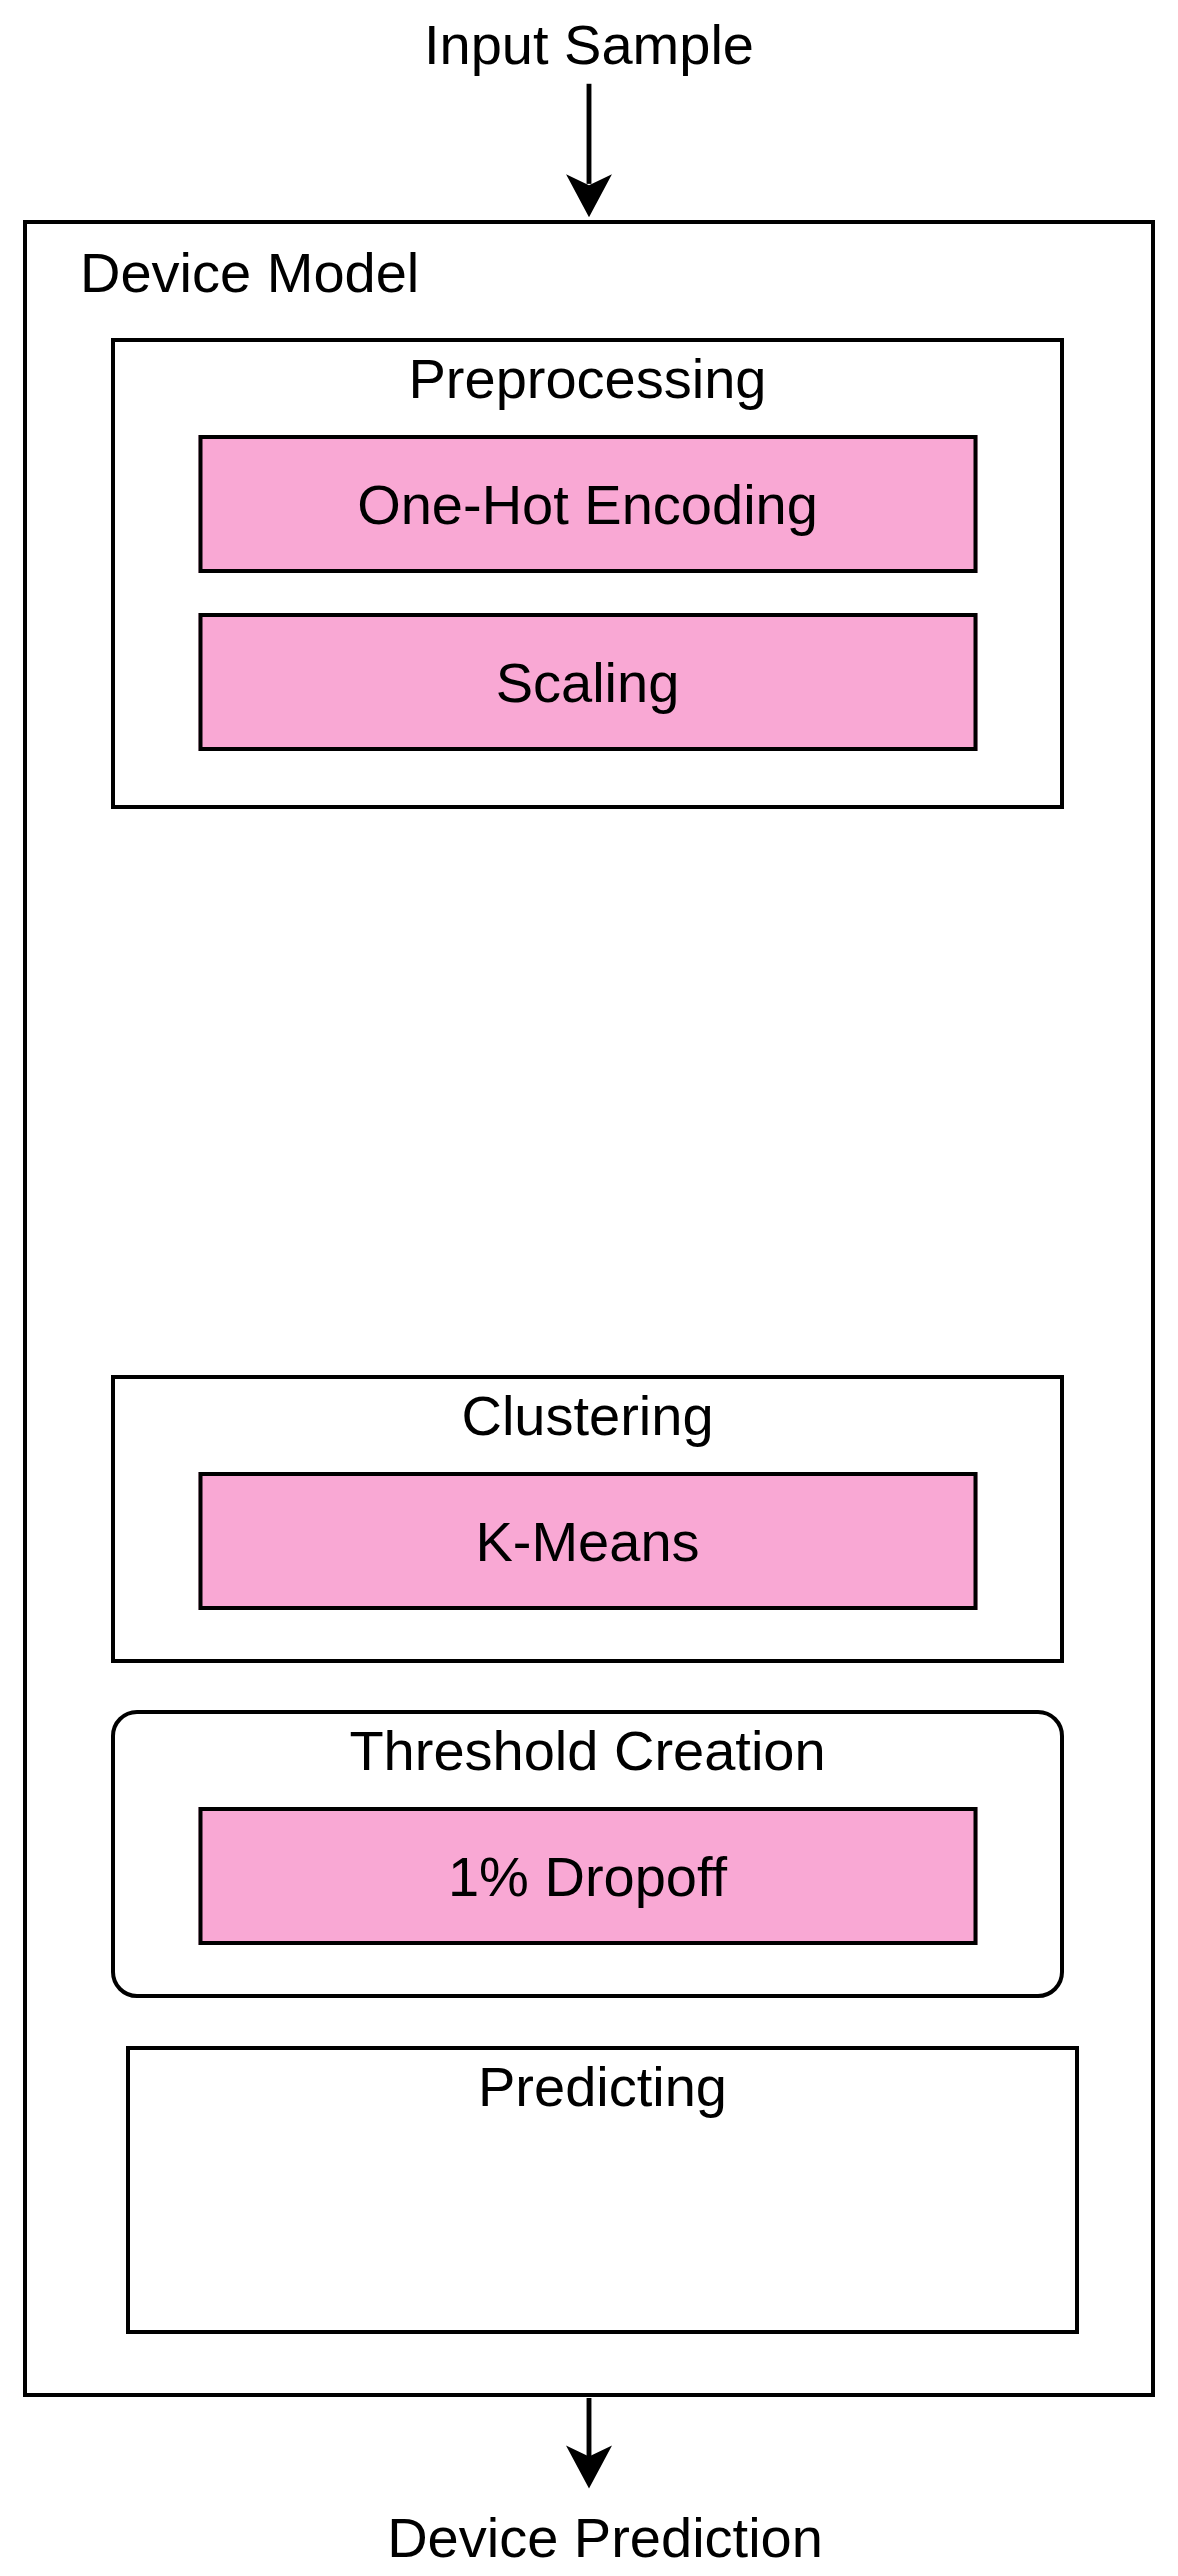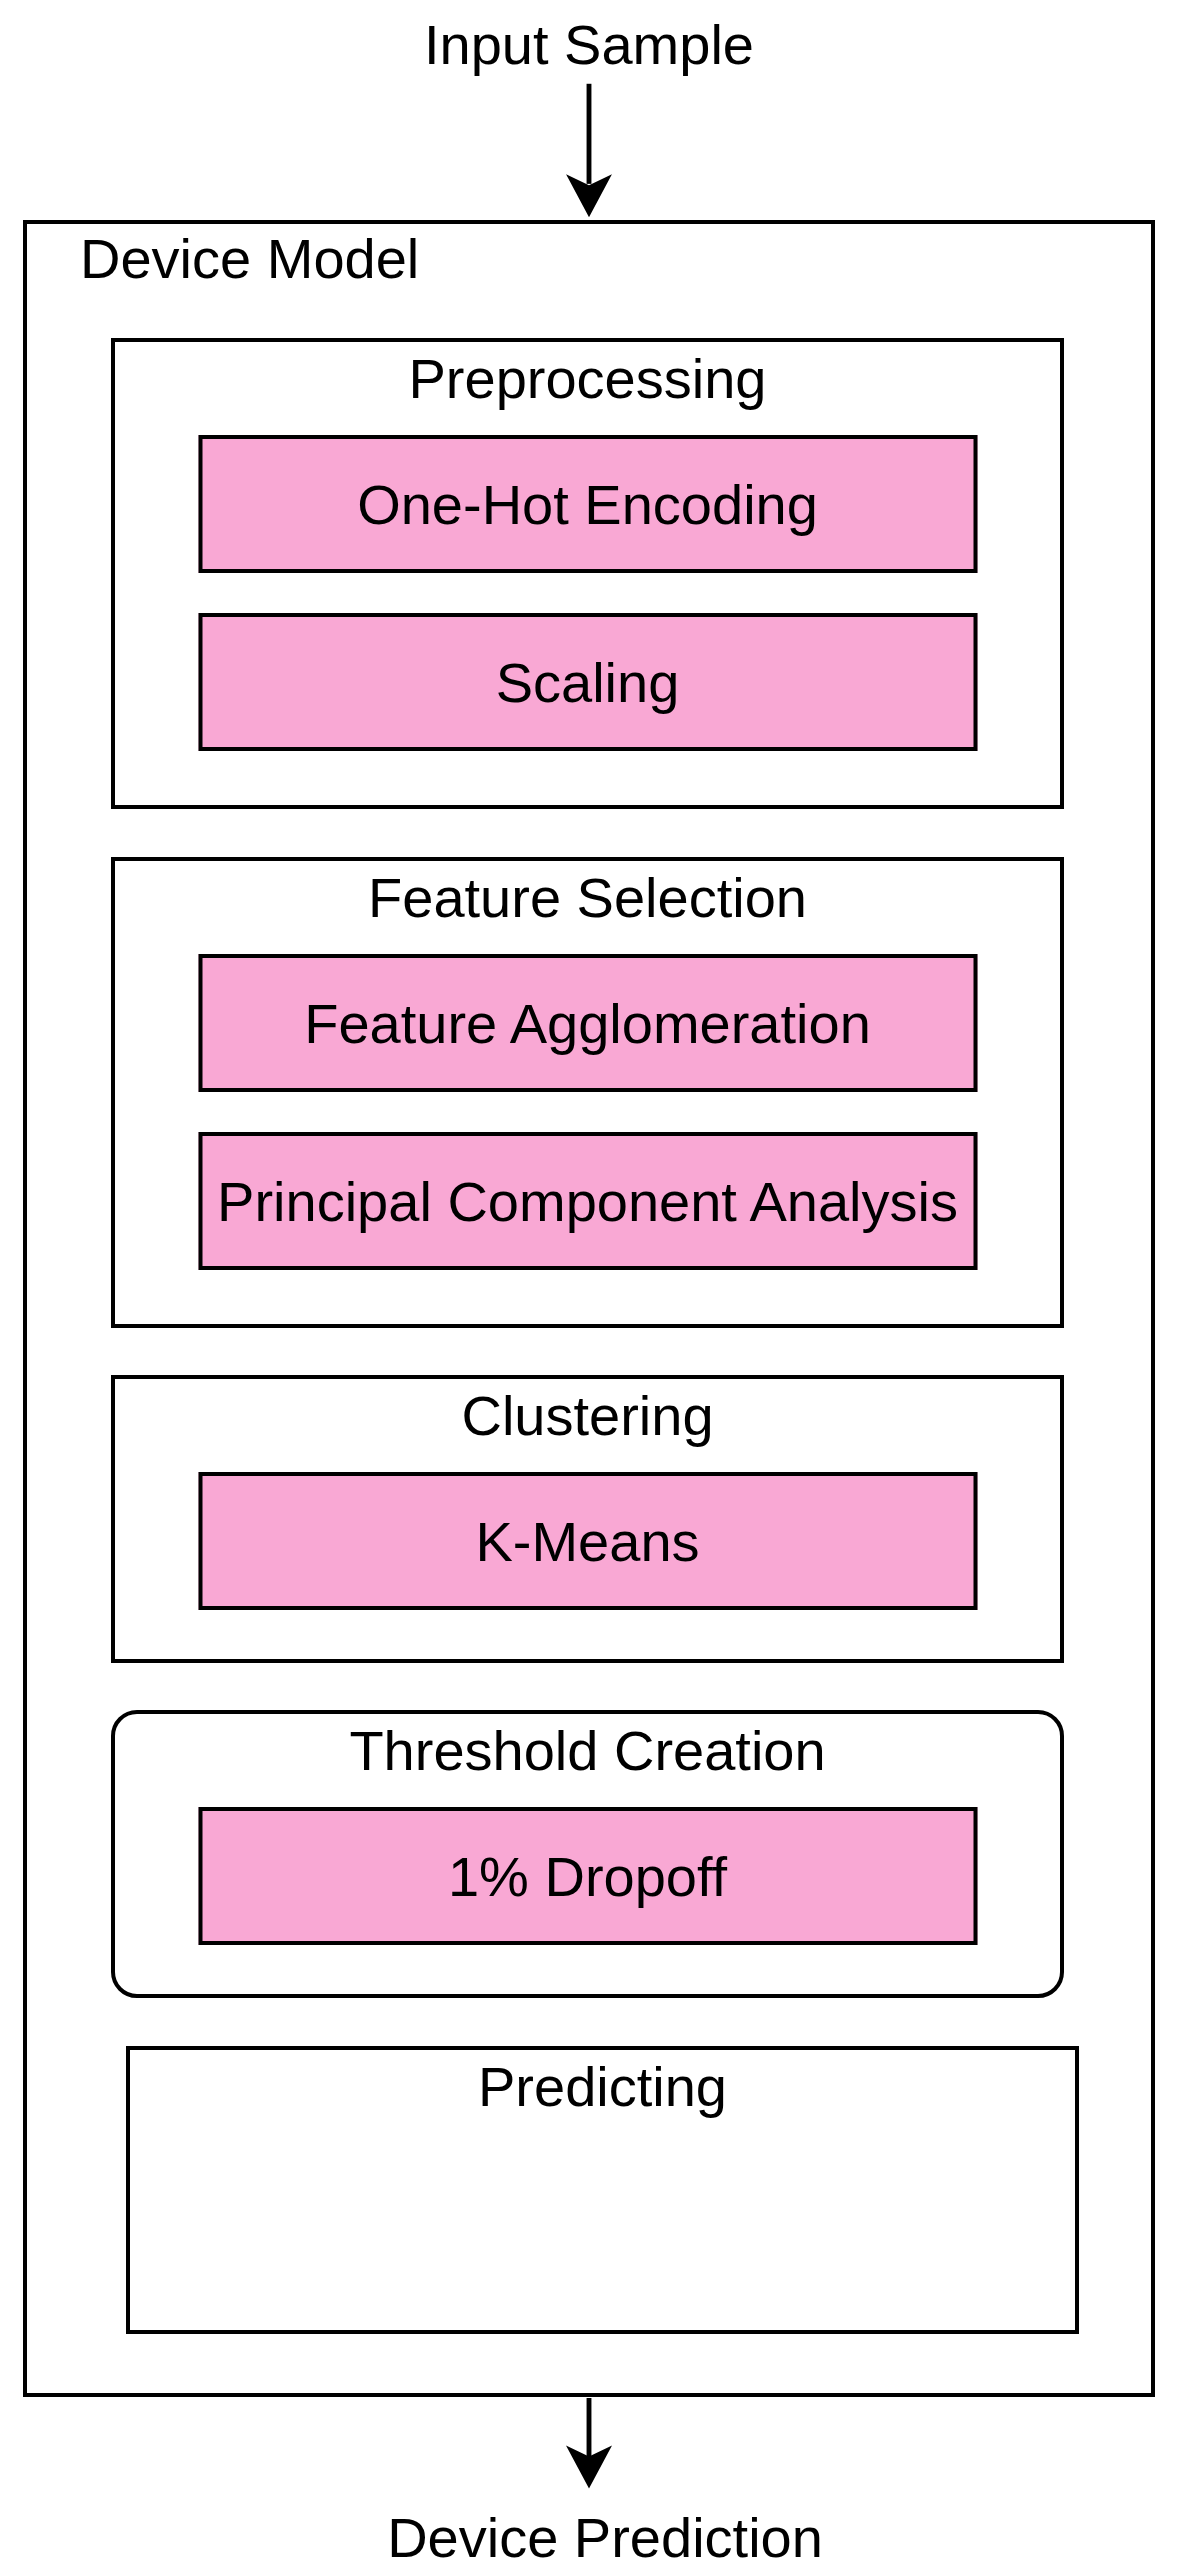"Device Model" .device-label { top: 225px -> 239px }
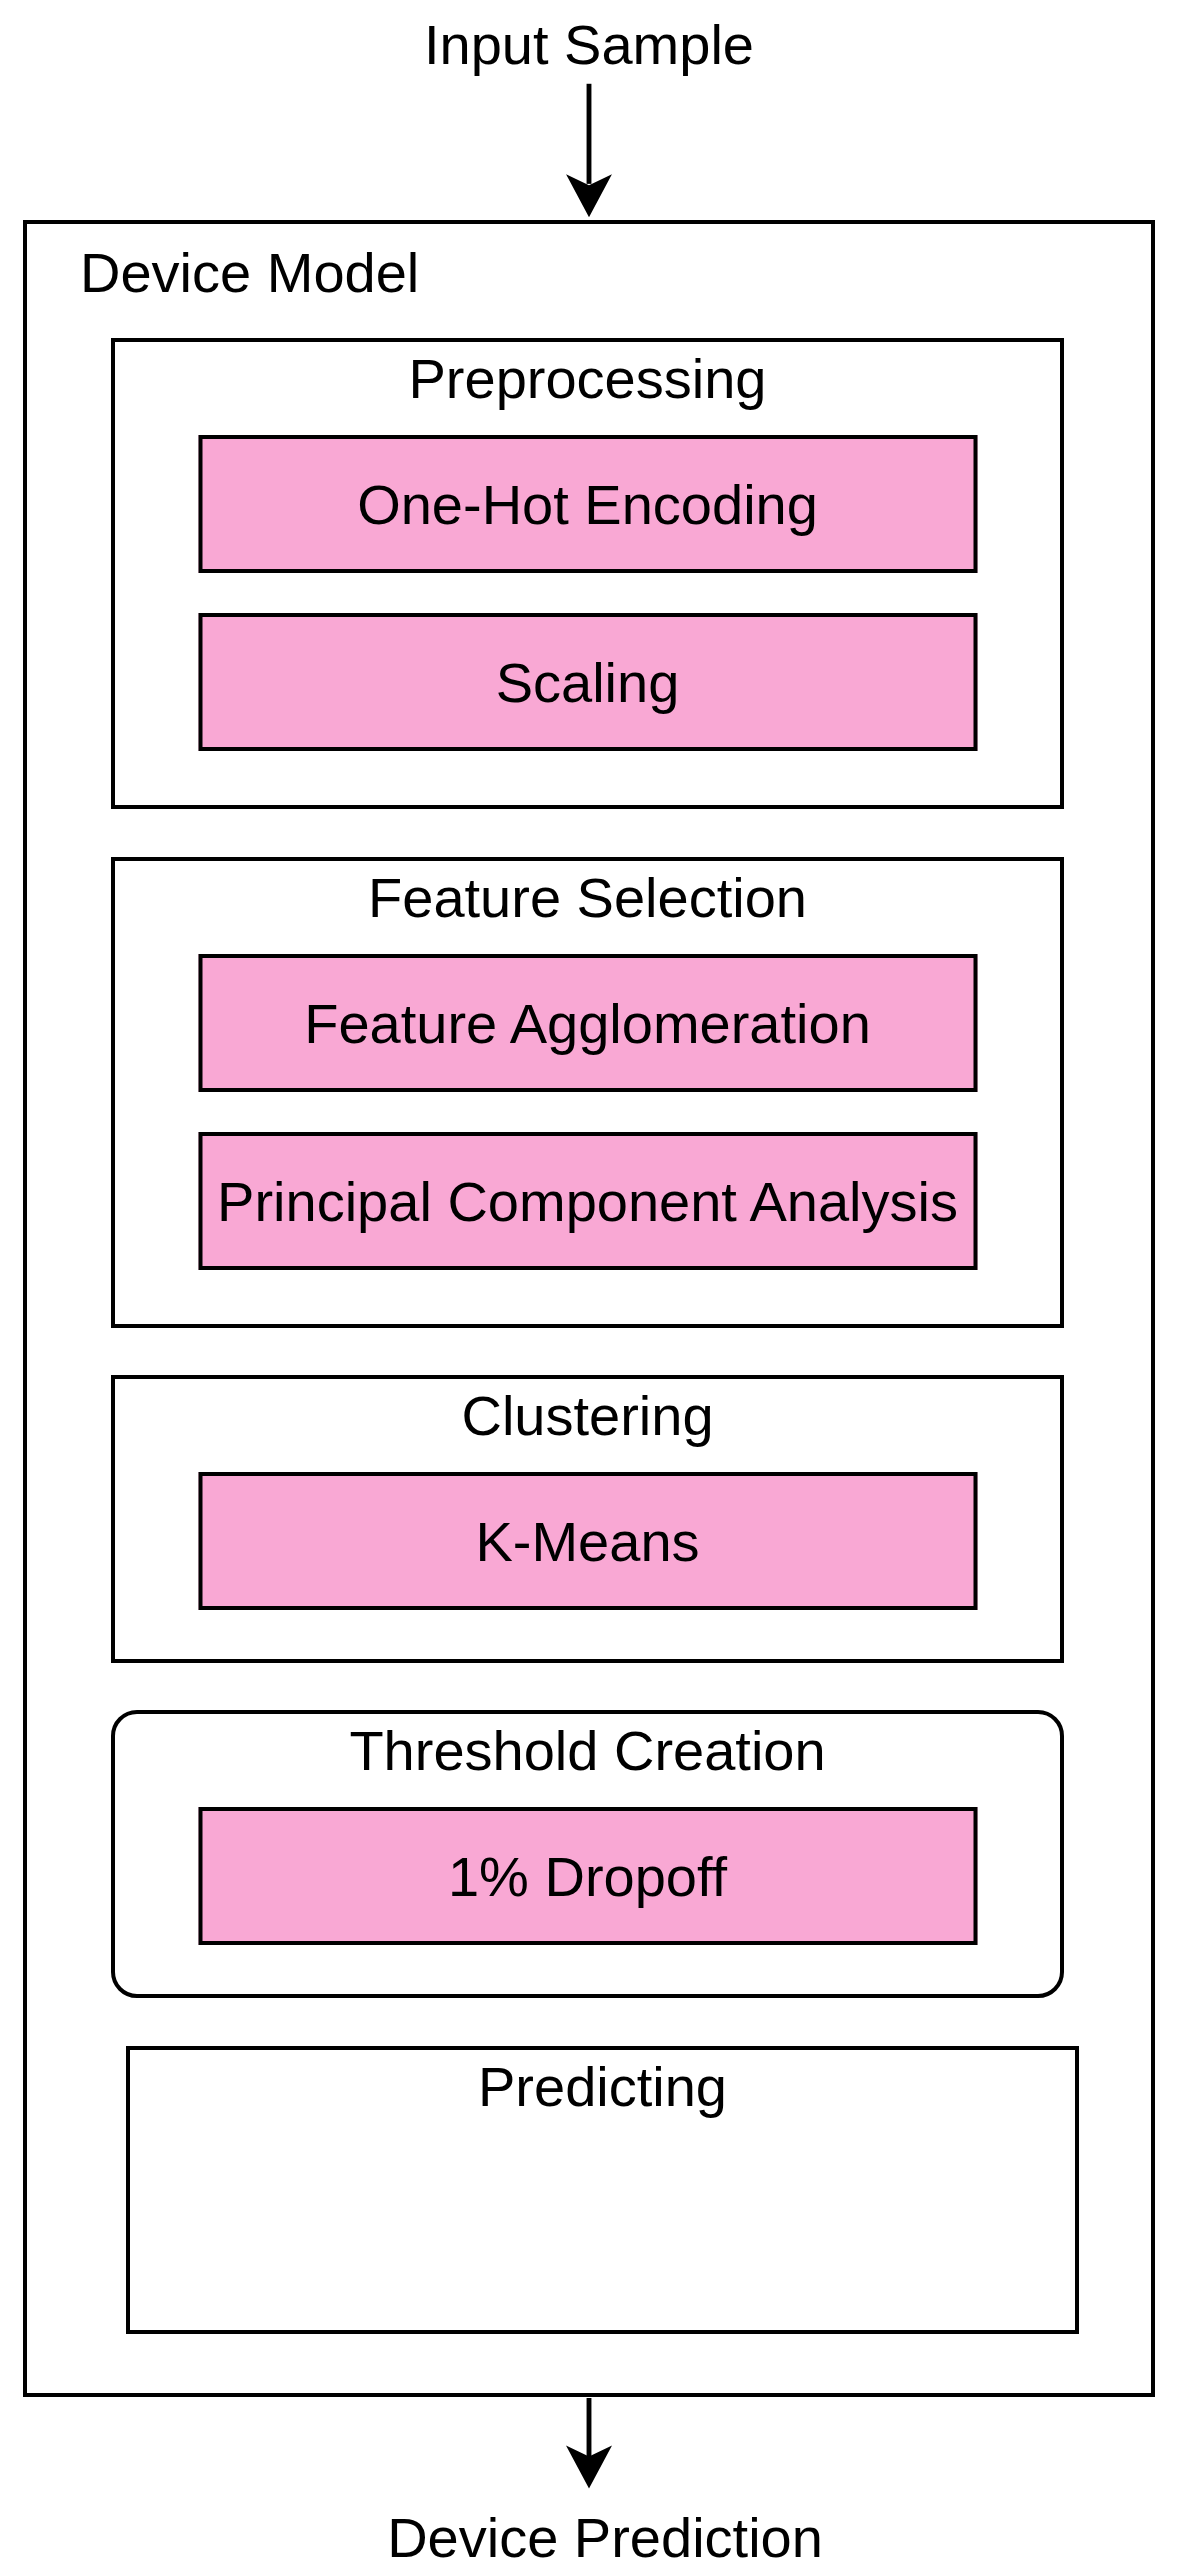"Feature Selection" div.section { html: <div> <div>Feature Selection</div> <div> <span>Feature Agglomeration</span> </div> <div> <span>Principal Component Analysis</span> </div> </div> -> none }
